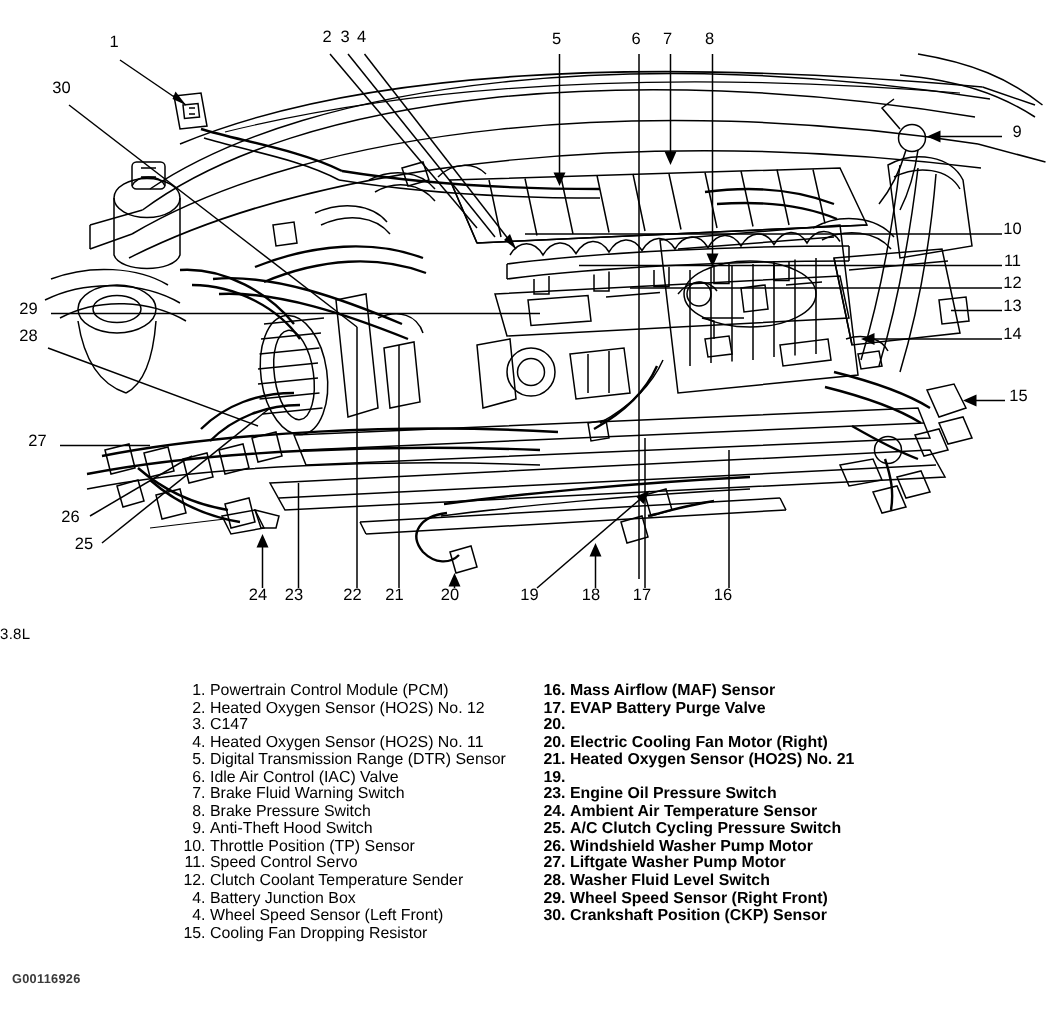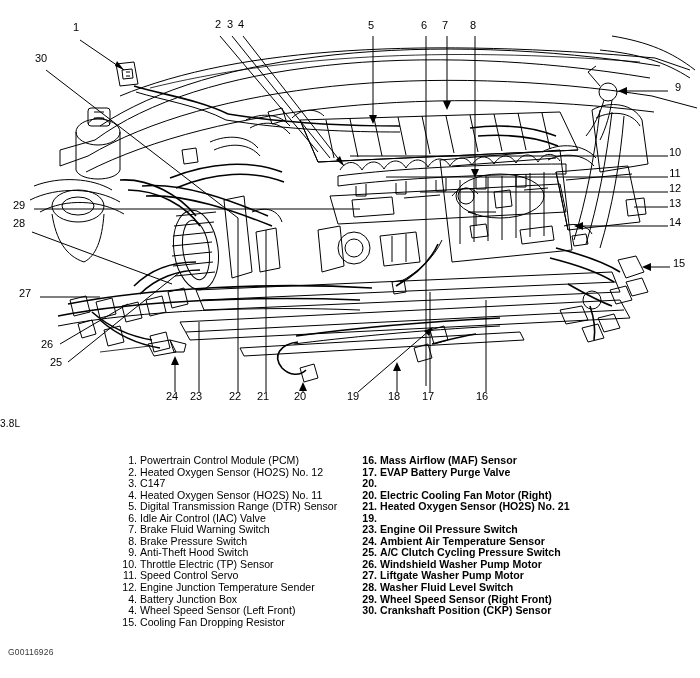"Throttle Electric (TP) Sensor" span.legend-text { text: Electric -> Position }
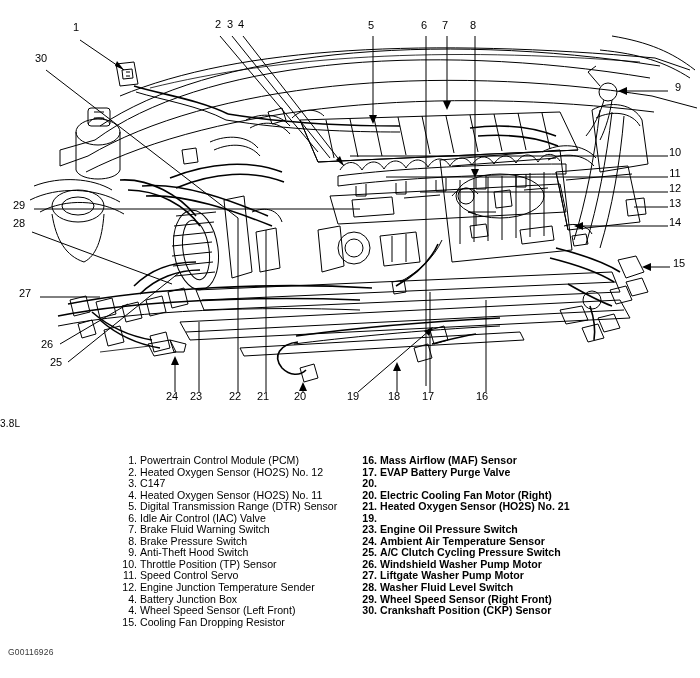"Engine Junction Temperature Sender" span.legend-text { text: Engine Junction -> Clutch Coolant }
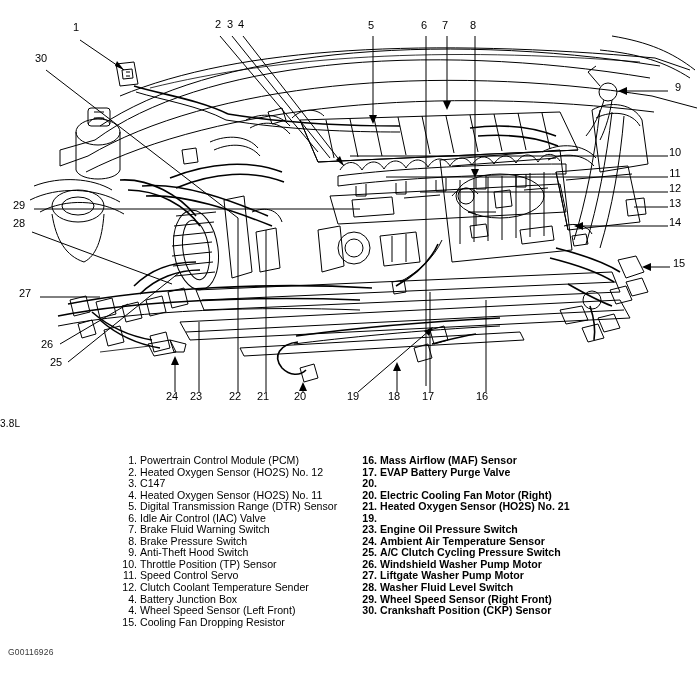"G00116926" #footer-id { font-weight: none -> bold }
